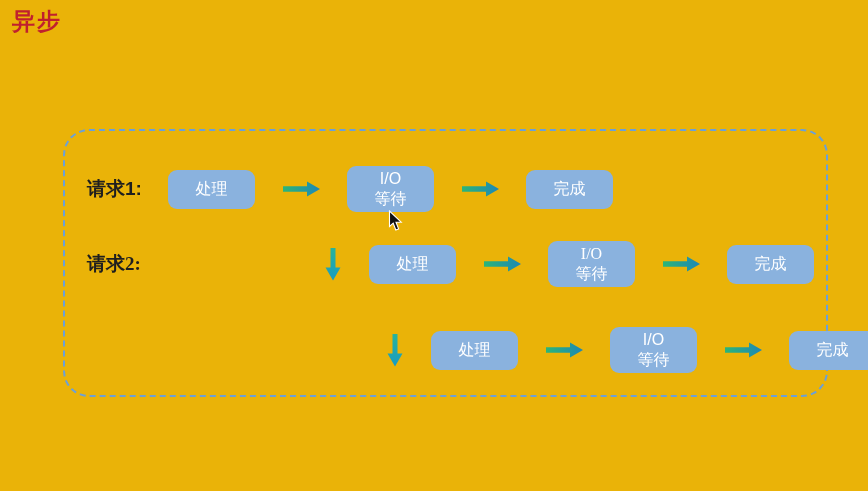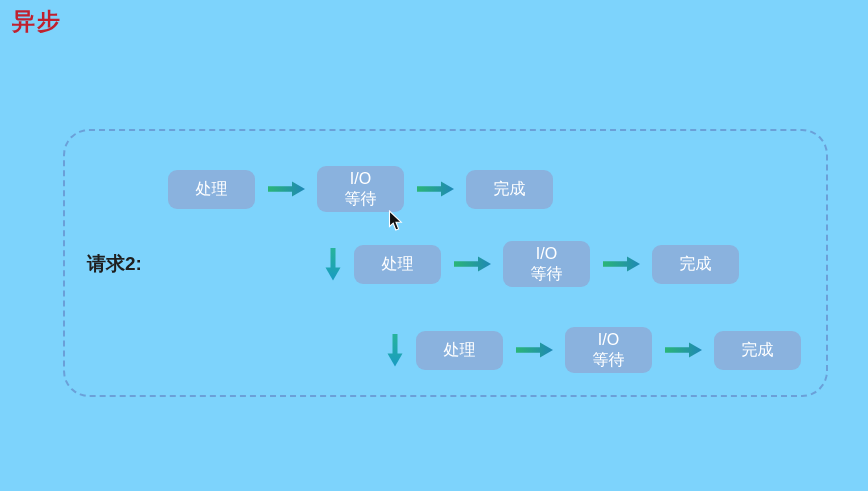"异步" .stage { background: #7dd3fc -> #eab308 }
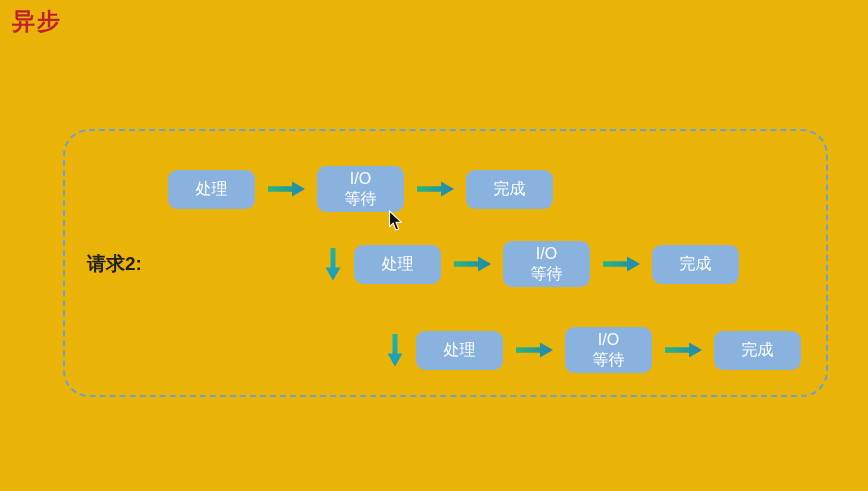"请求1:" span.row-label { html: none -> <span>请求1:</span> }
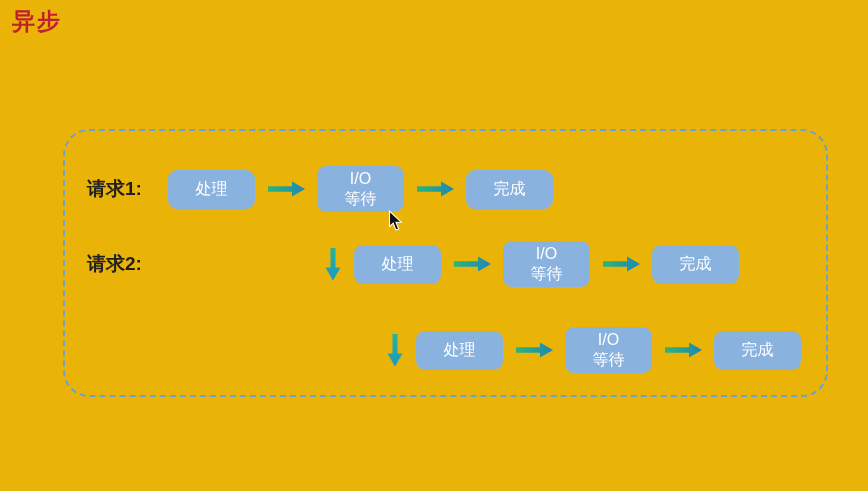"处理" .chain { gap: 11px -> 26px }
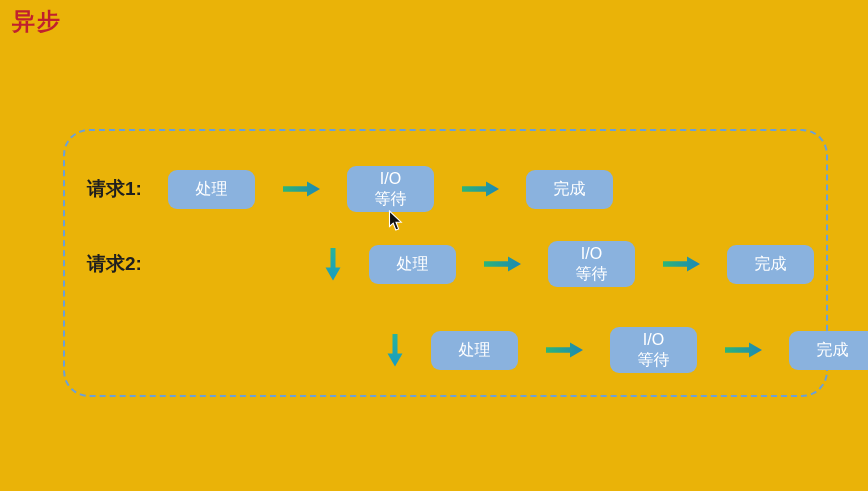"请求2:" .row-2 { font-family: none -> Liberation Serif, serif }
